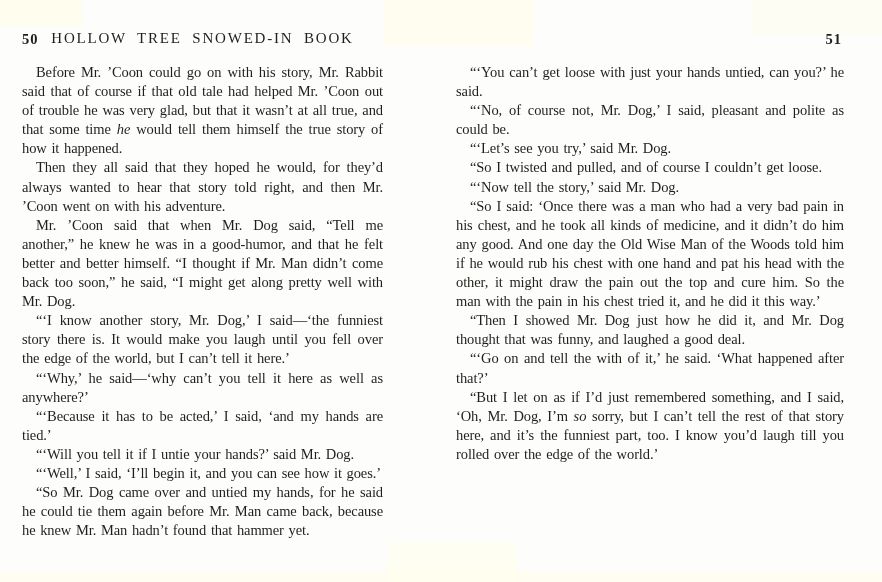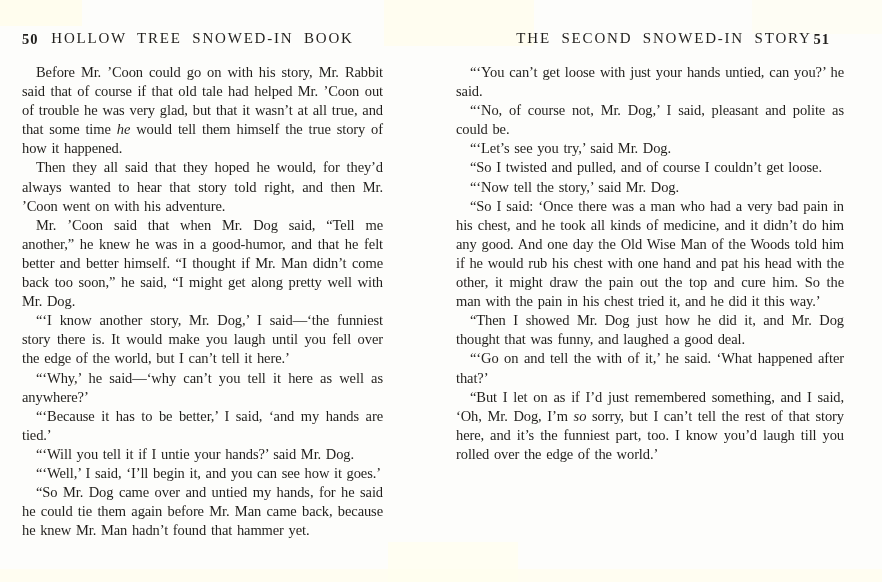"THE SECOND SNOWED-IN STORY" span.head-title { html: <span>THE SECOND SNOWED-IN STORY</span> -> none }
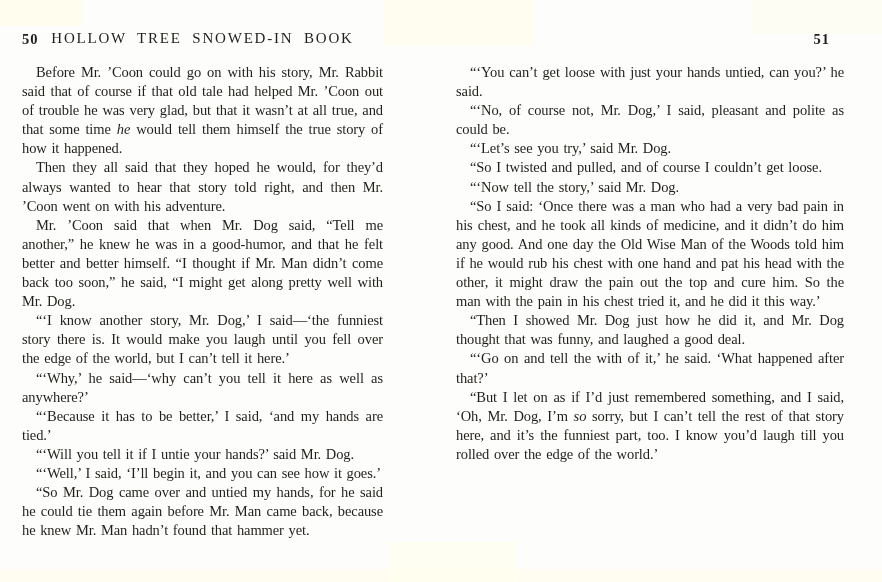"51" .folio-right { right: 14px -> 2px }
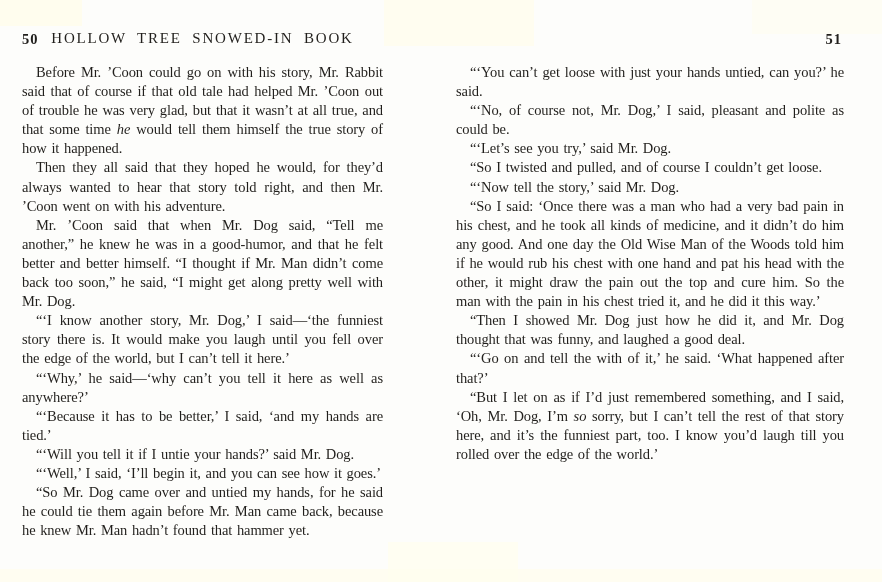"“‘Because it has to be" p { text: better,’ -> acted,’ }
